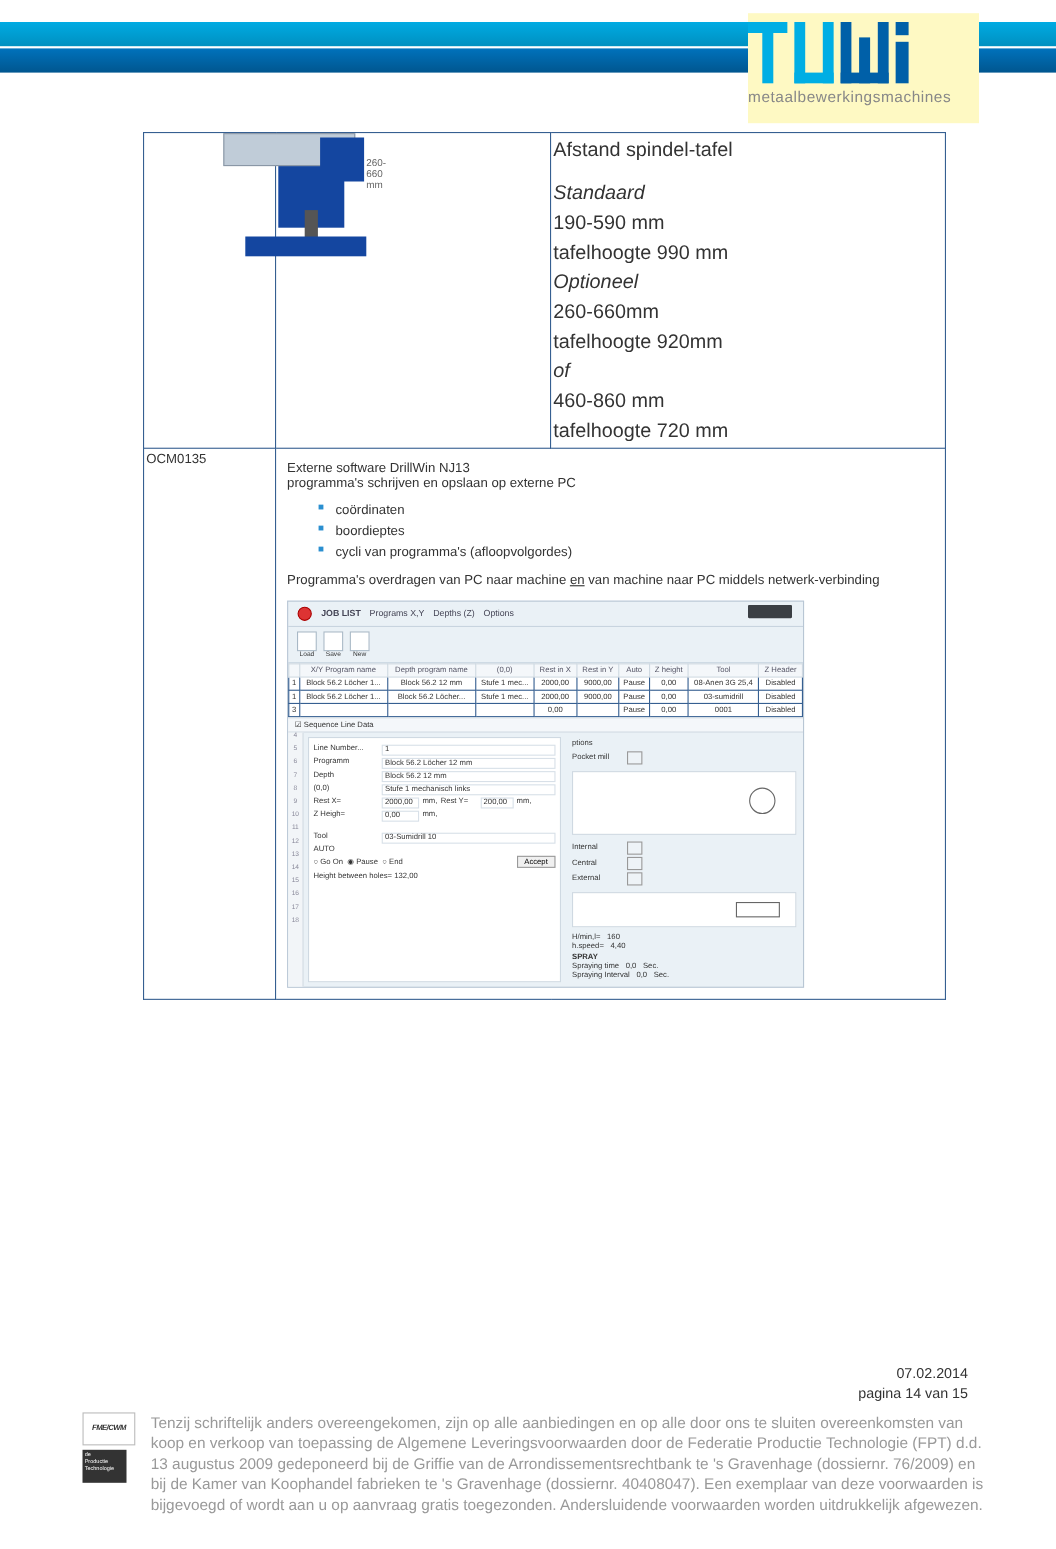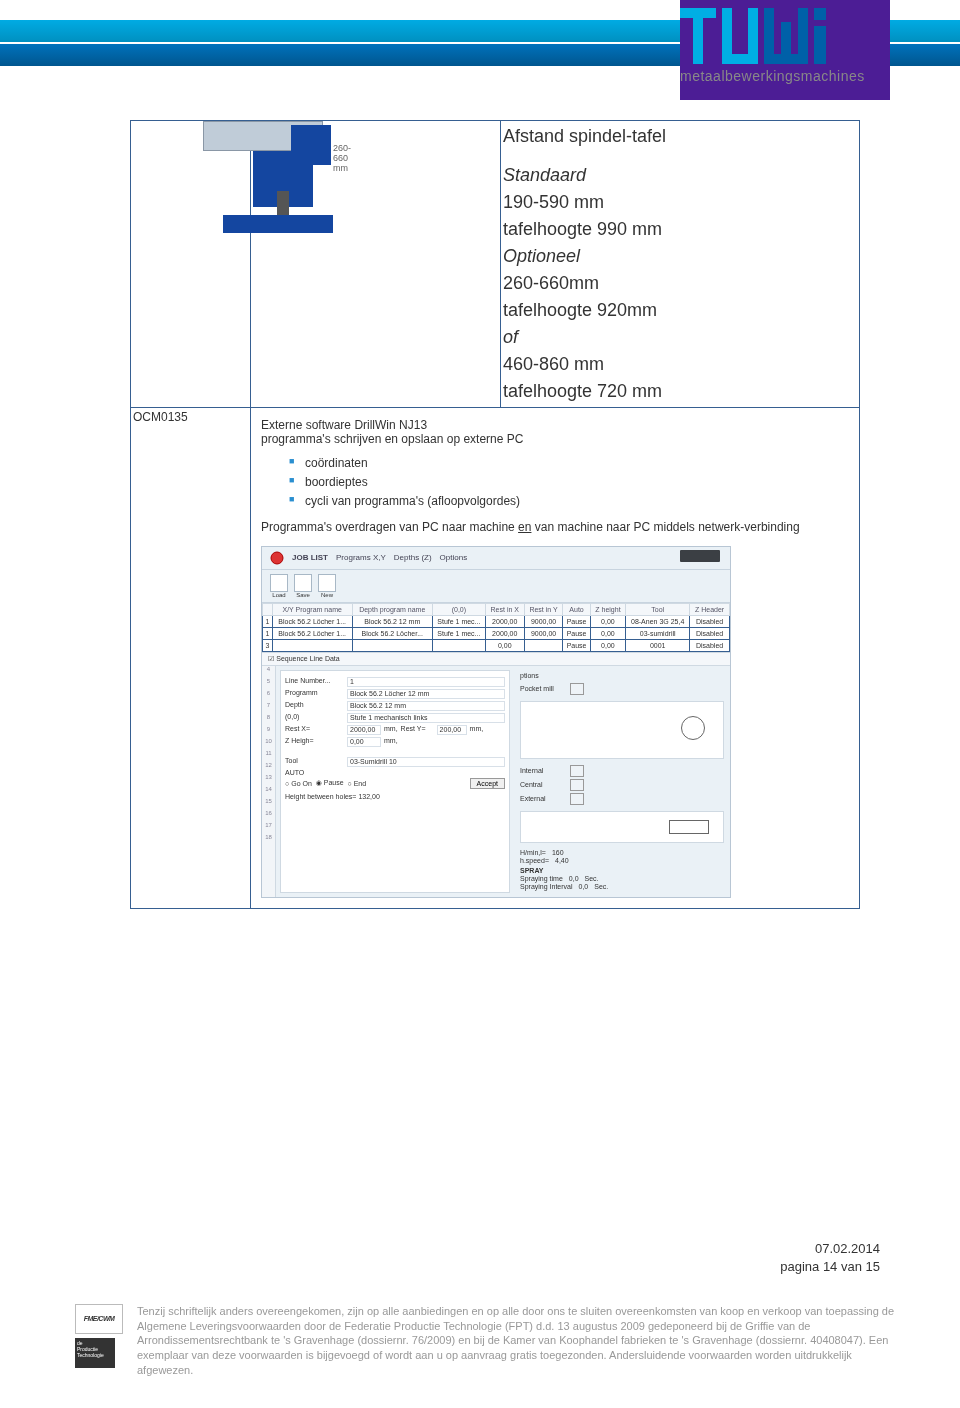"metaalbewerkingsmachines" .logo-box { background: #4c1d95 -> #fef9c3; top: 0 -> 12px }
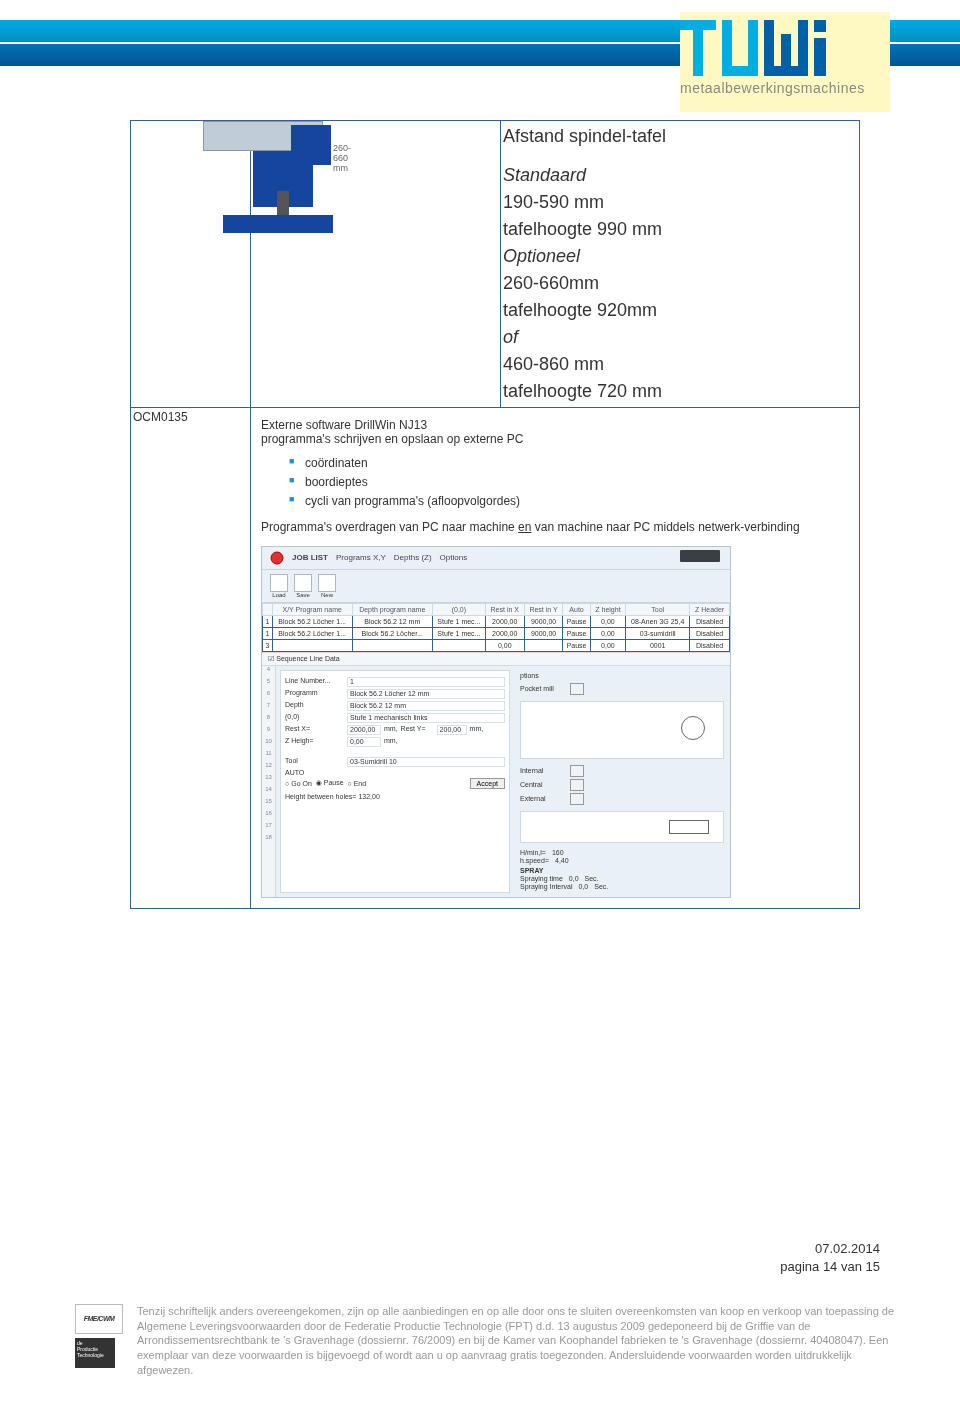"Tenzij schriftelijk anders" .disclaimer { font-size: 11px -> 14px }
